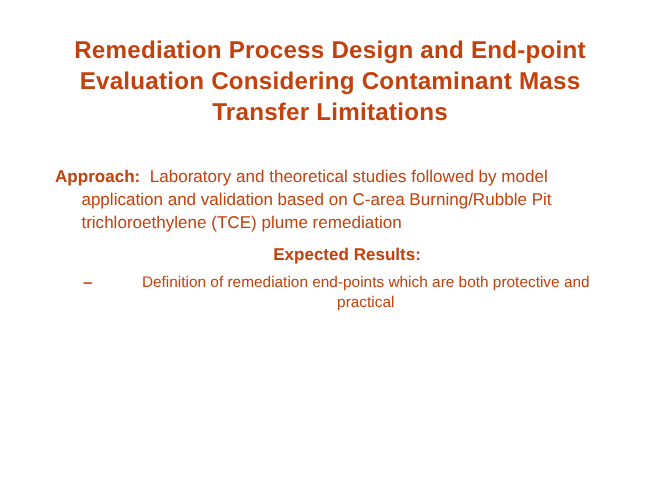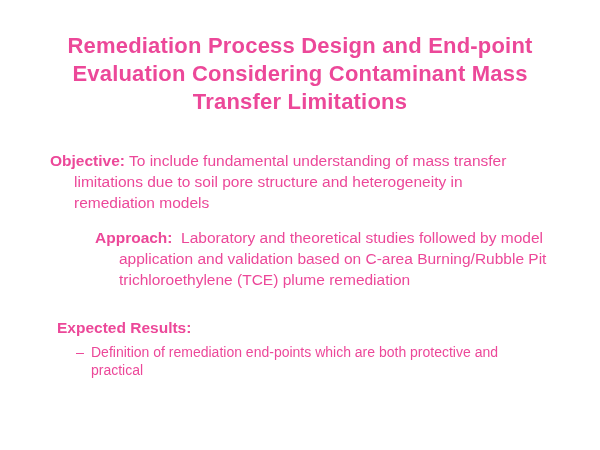"Remediation Process Design and End-point" .slide { color: #ec4899 -> #c2410c }
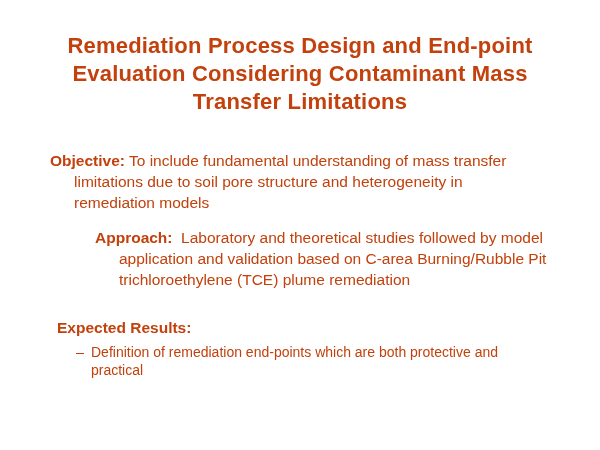"Objective: To include fundamental" p.para { html: <p><span>Objective:</span><span> To include fundamental understanding of mass transfer limitations due to soil pore structure and heterogeneity in remediation models</span></p> -> none }
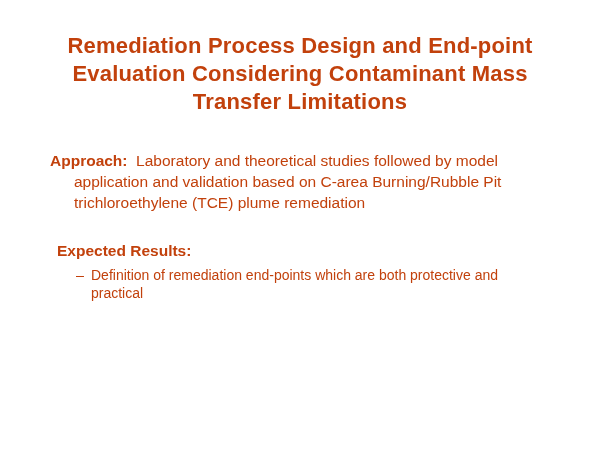"Expected Results:" .expected { margin-top: 27px -> 8px; text-align: none -> center }
